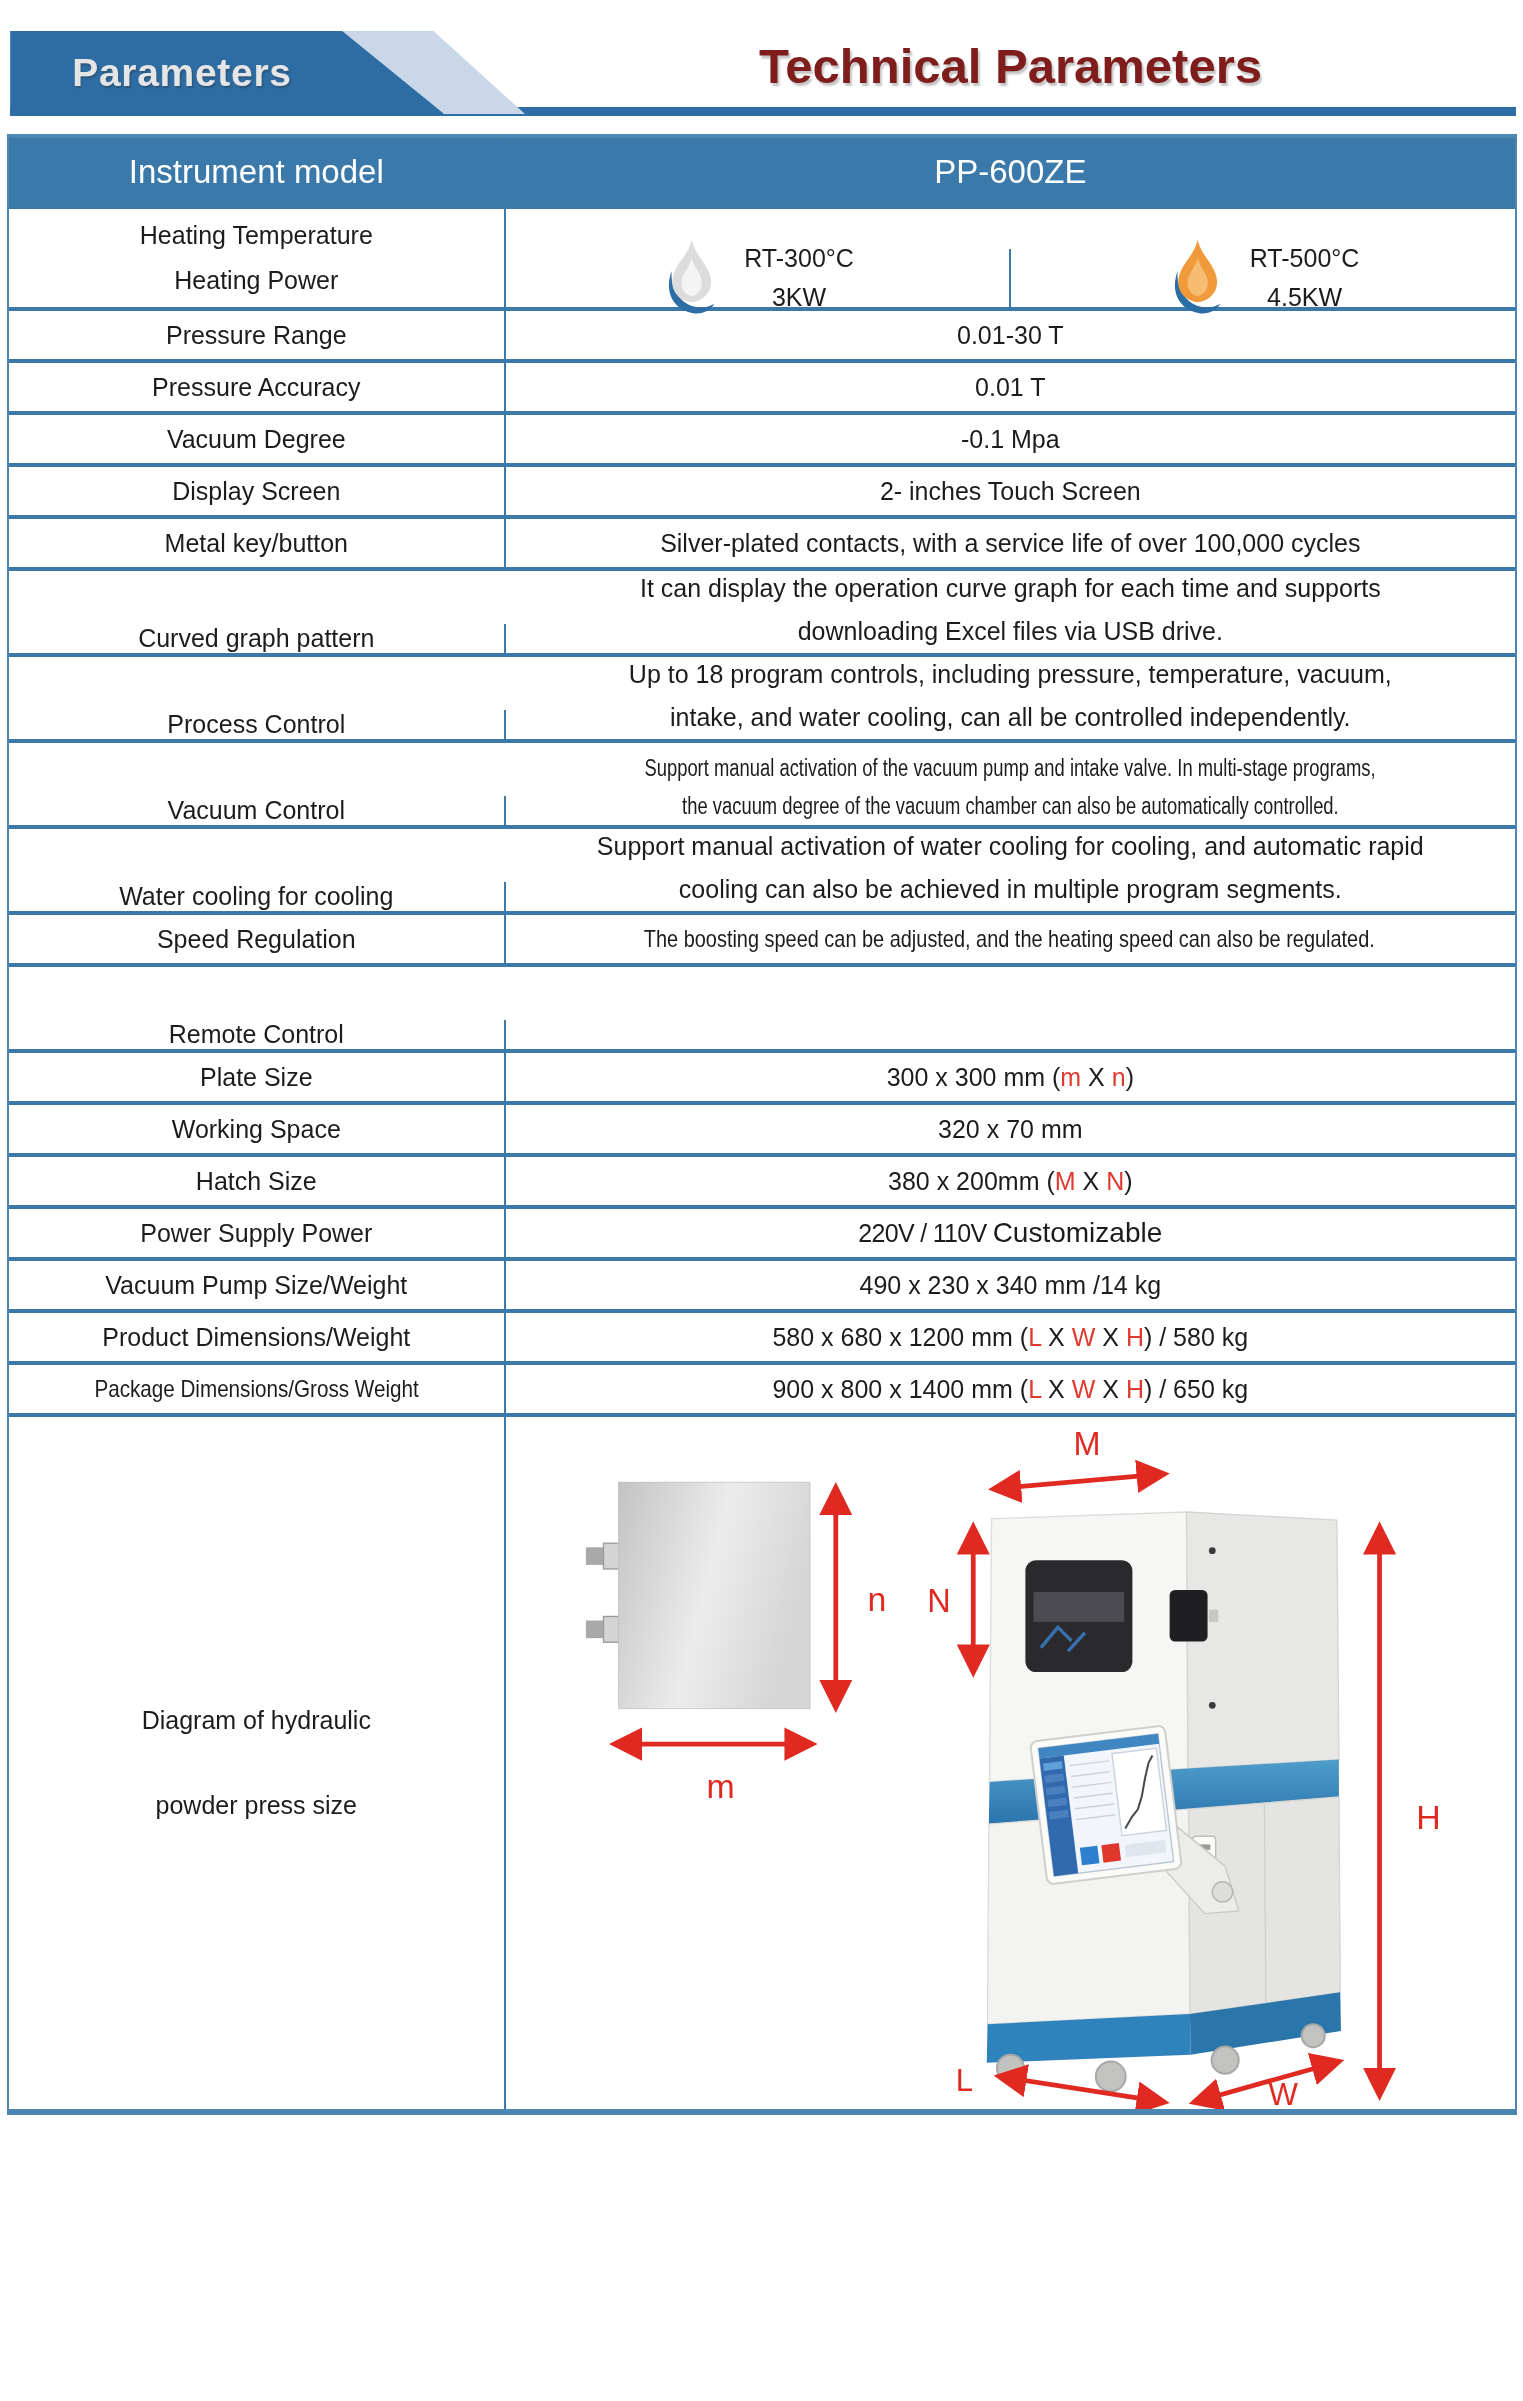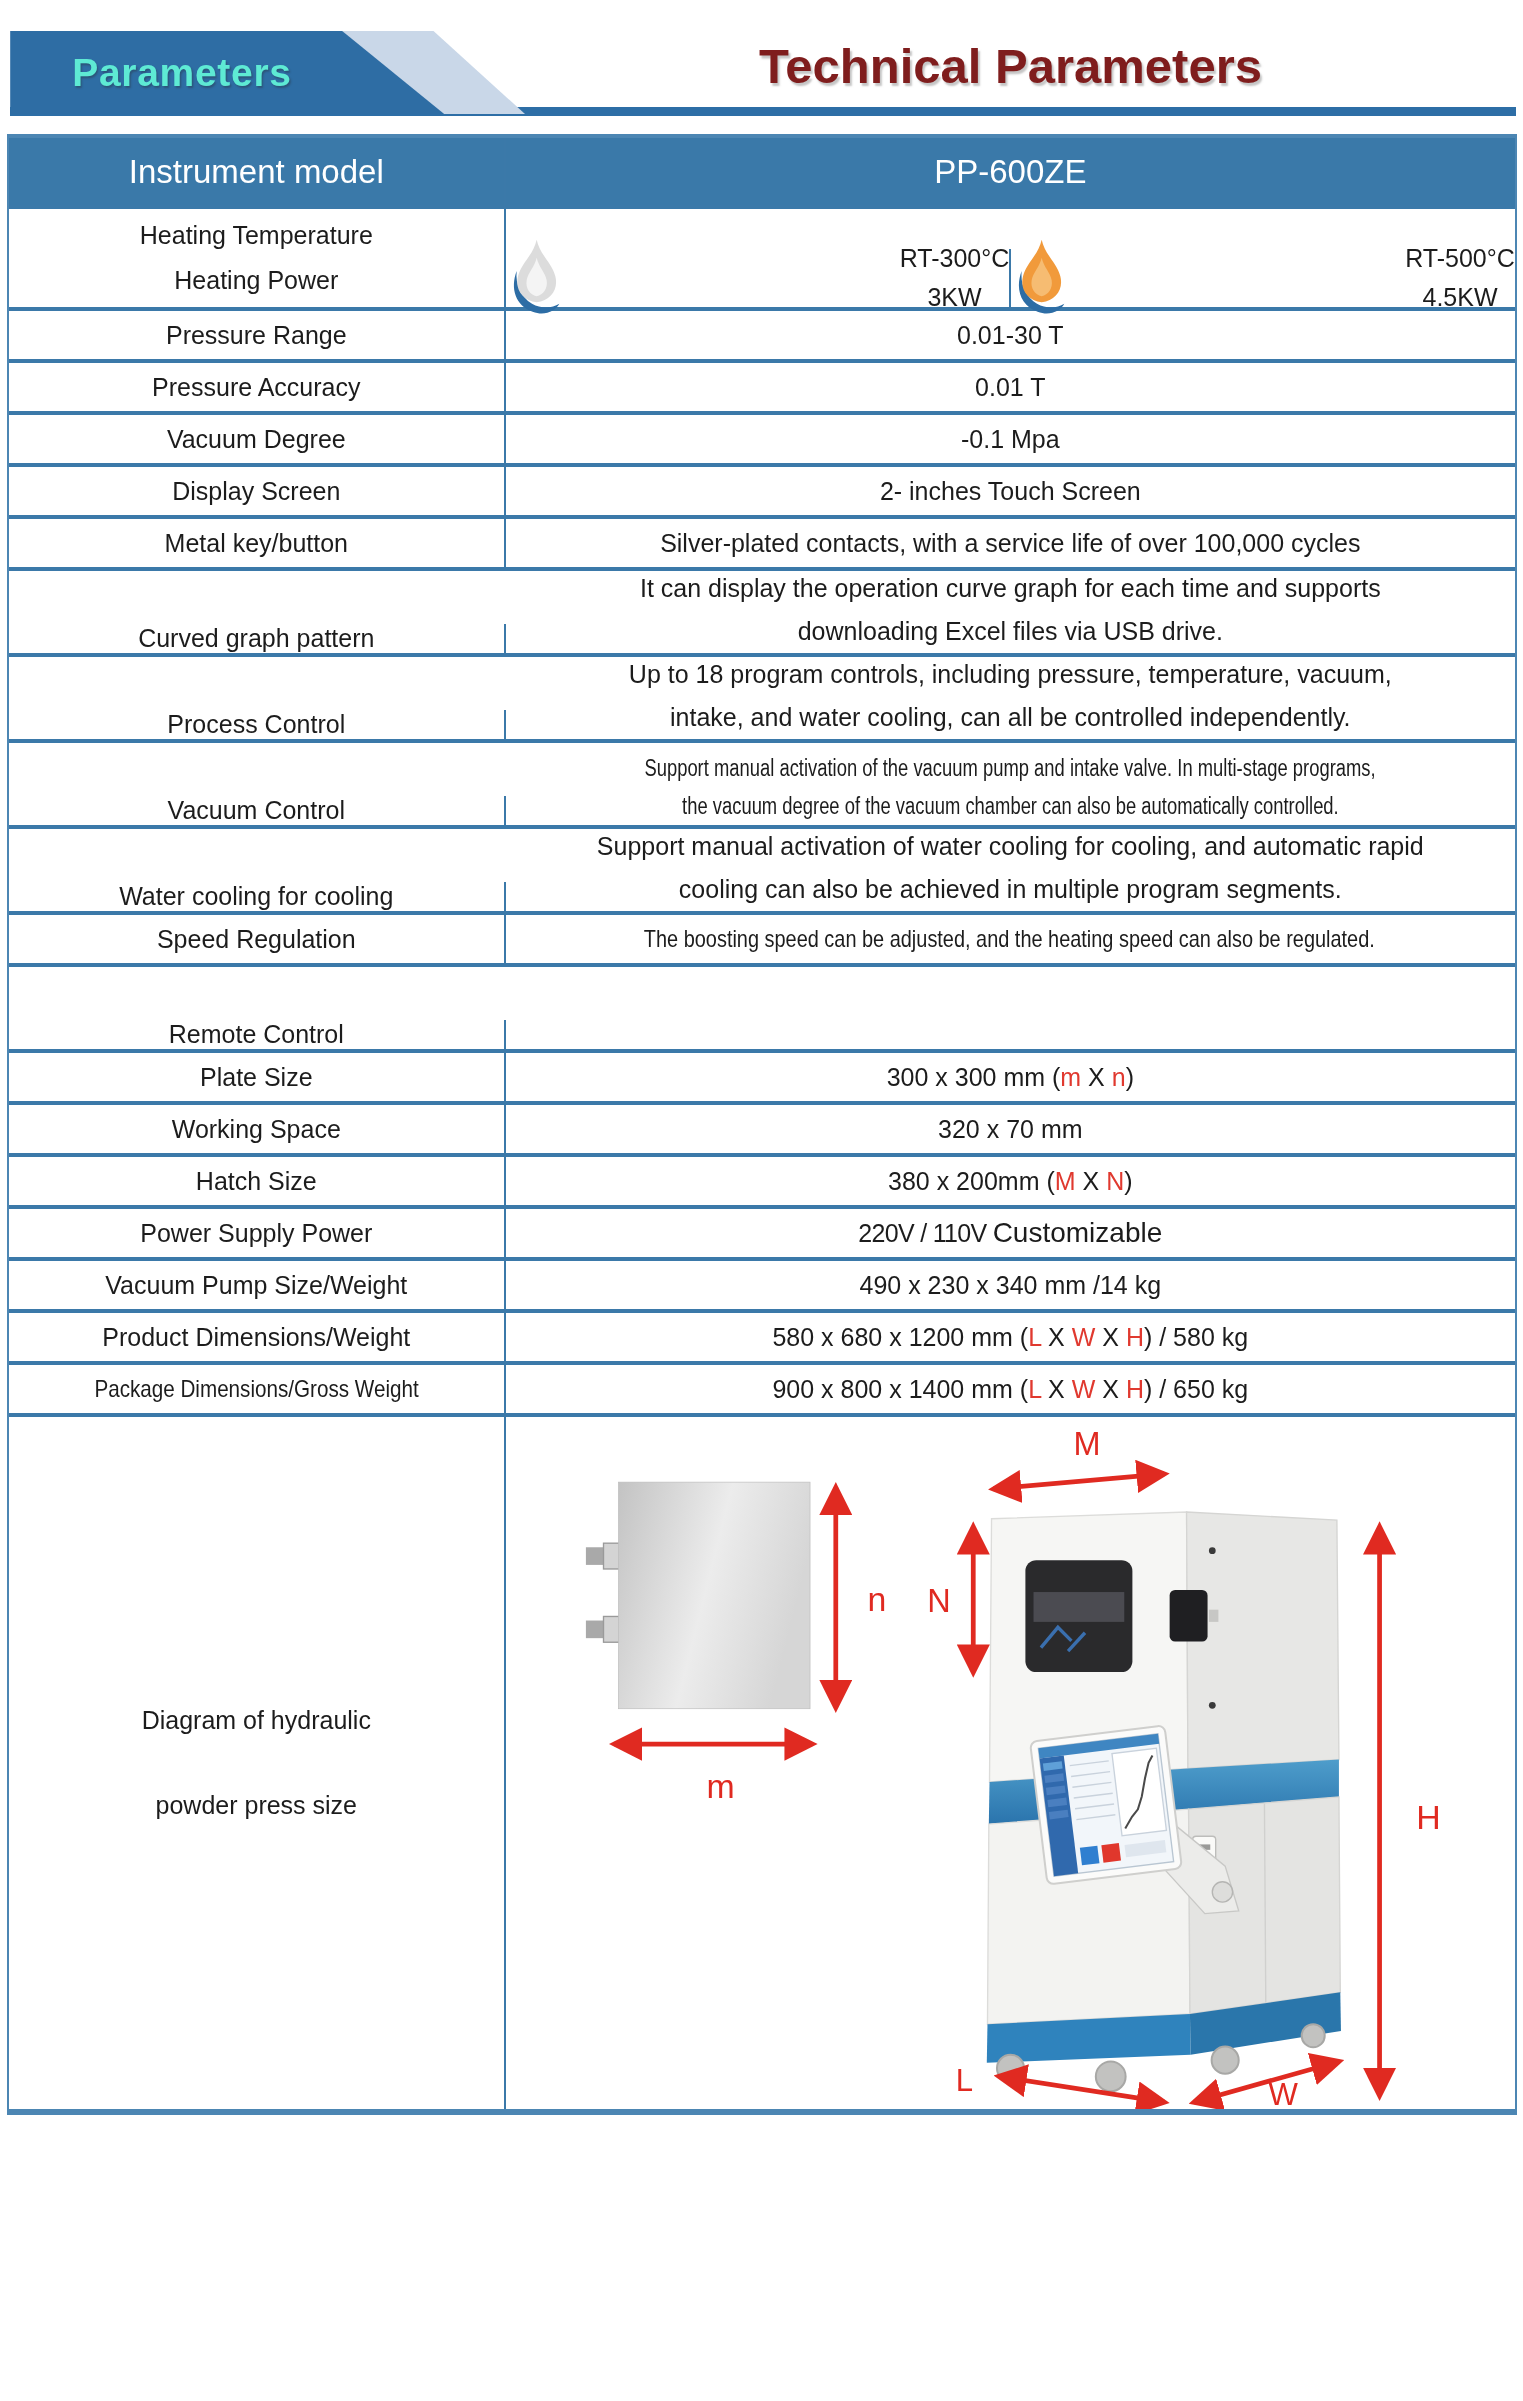"Parameters" .banner-text { color: #5eead4 -> #e5e5e5 }
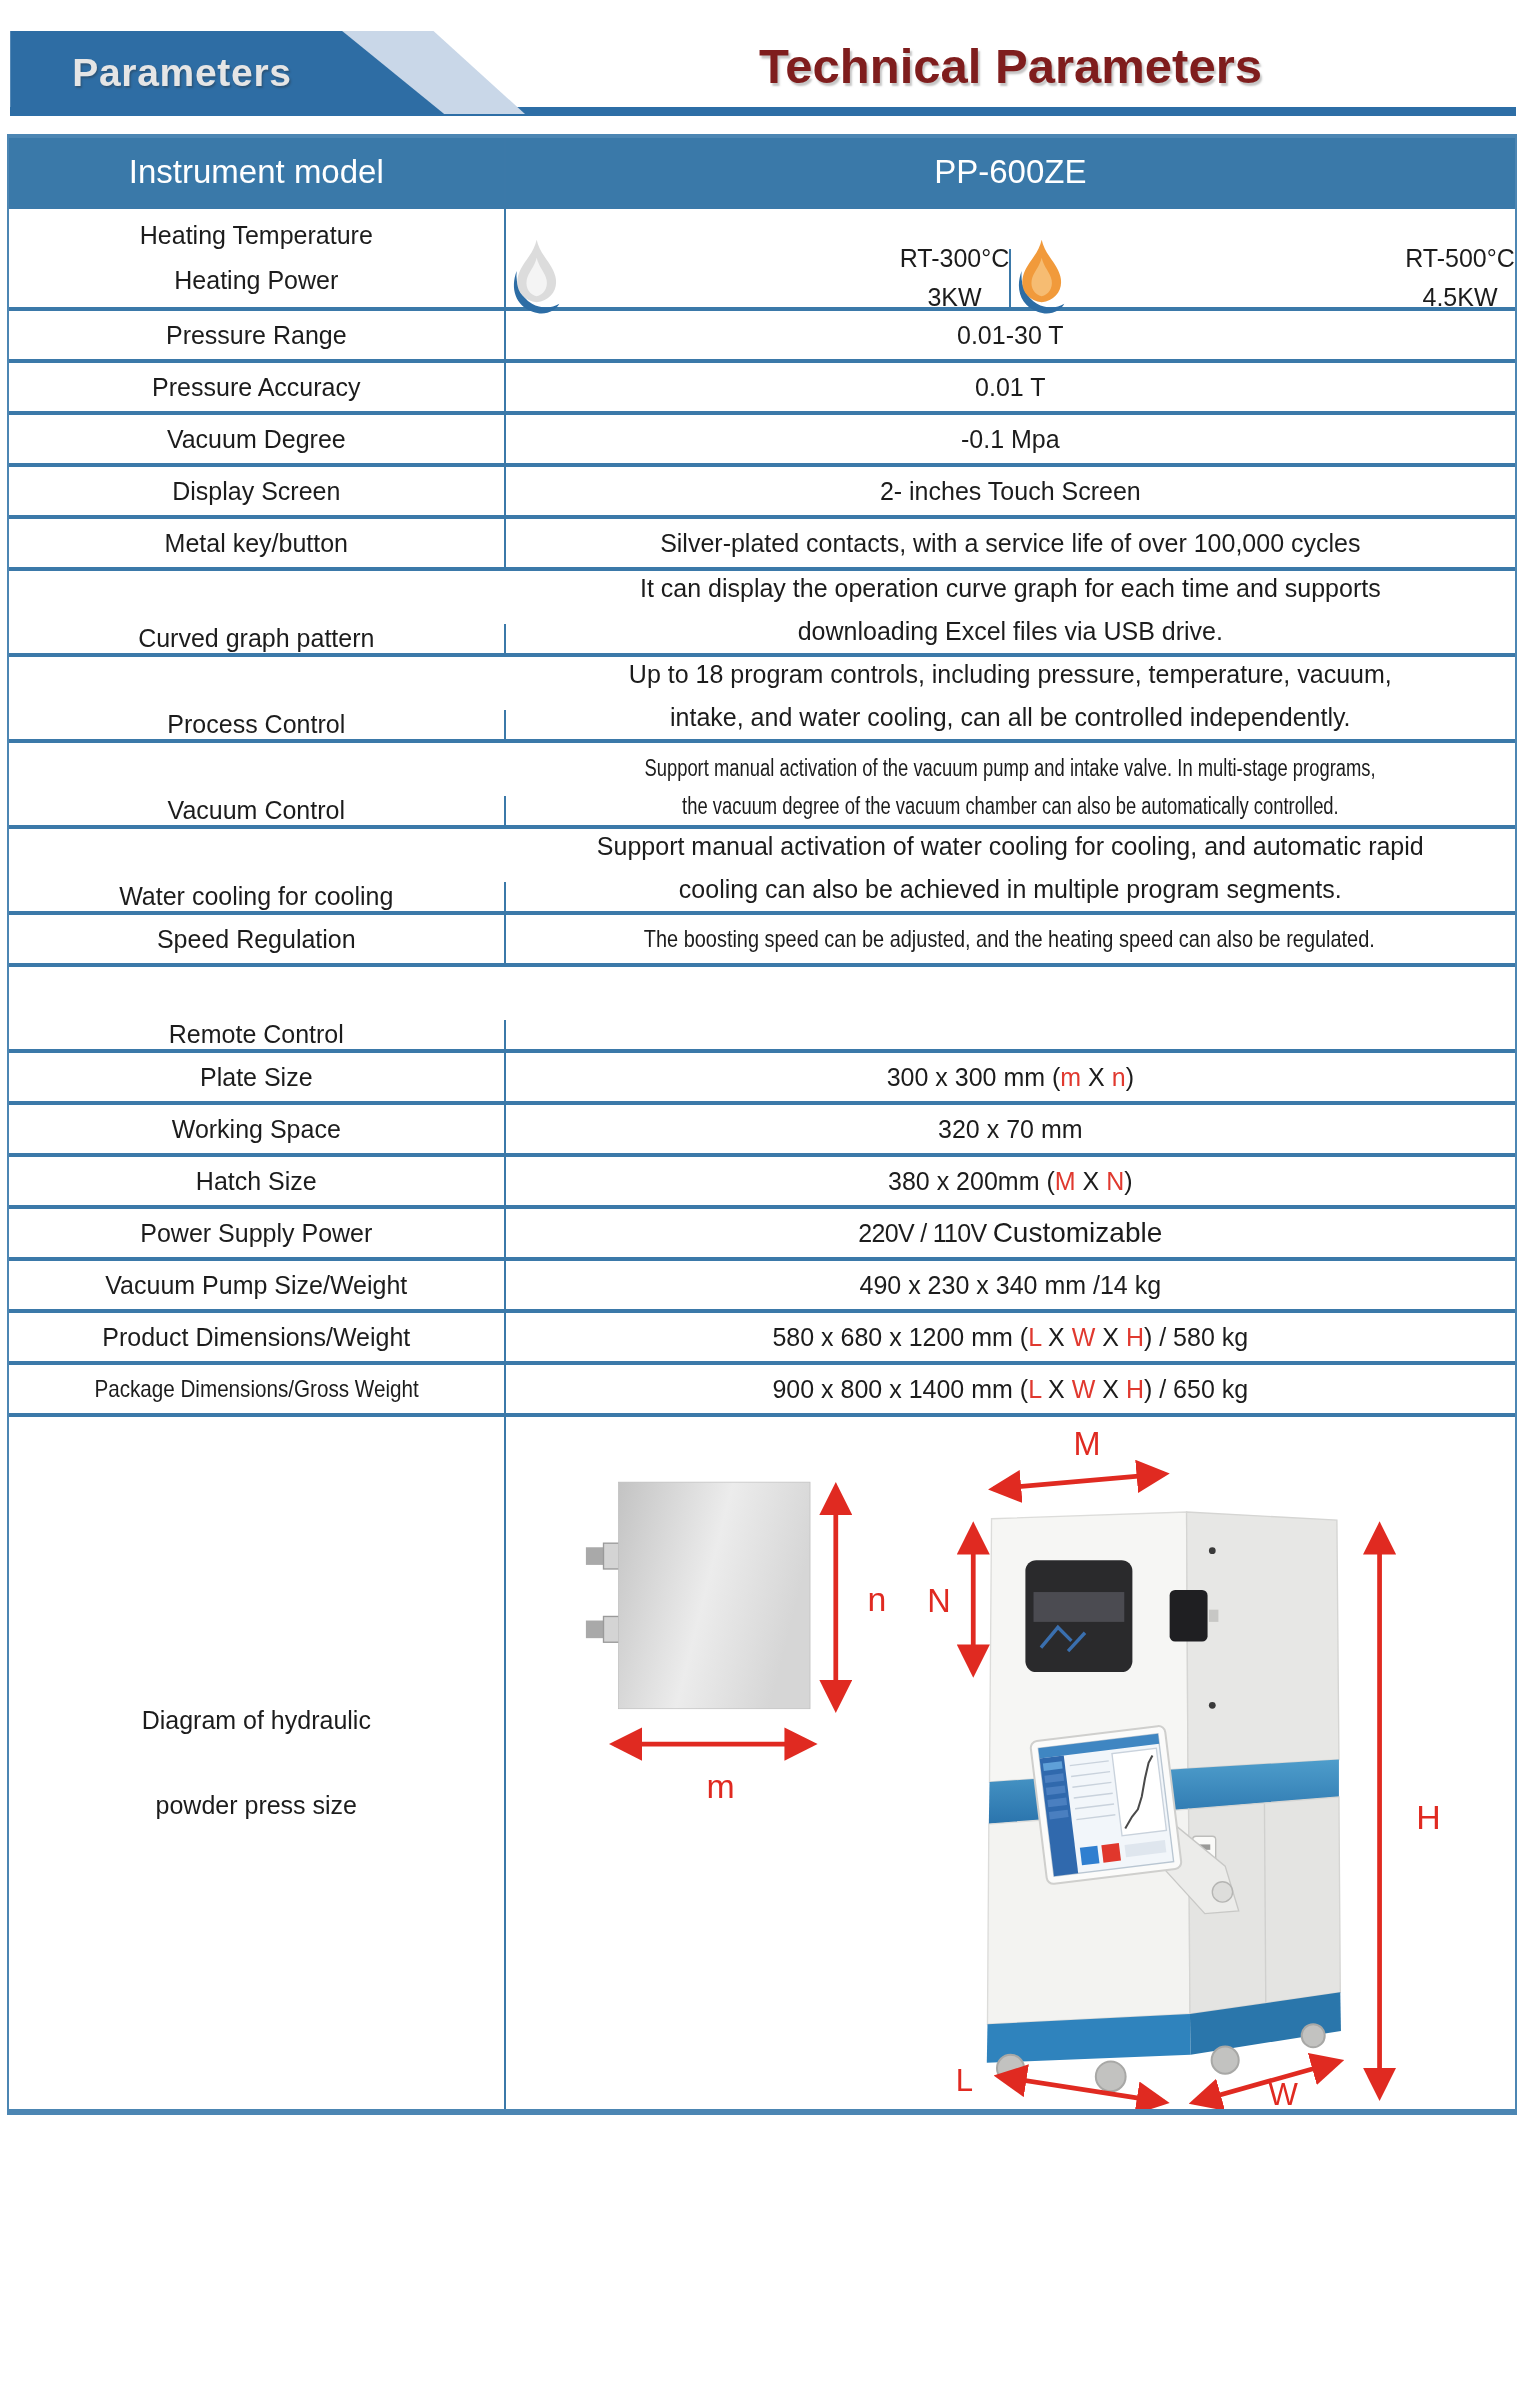"RT-300°C" .heat-cell { justify-content: space-between -> center }
